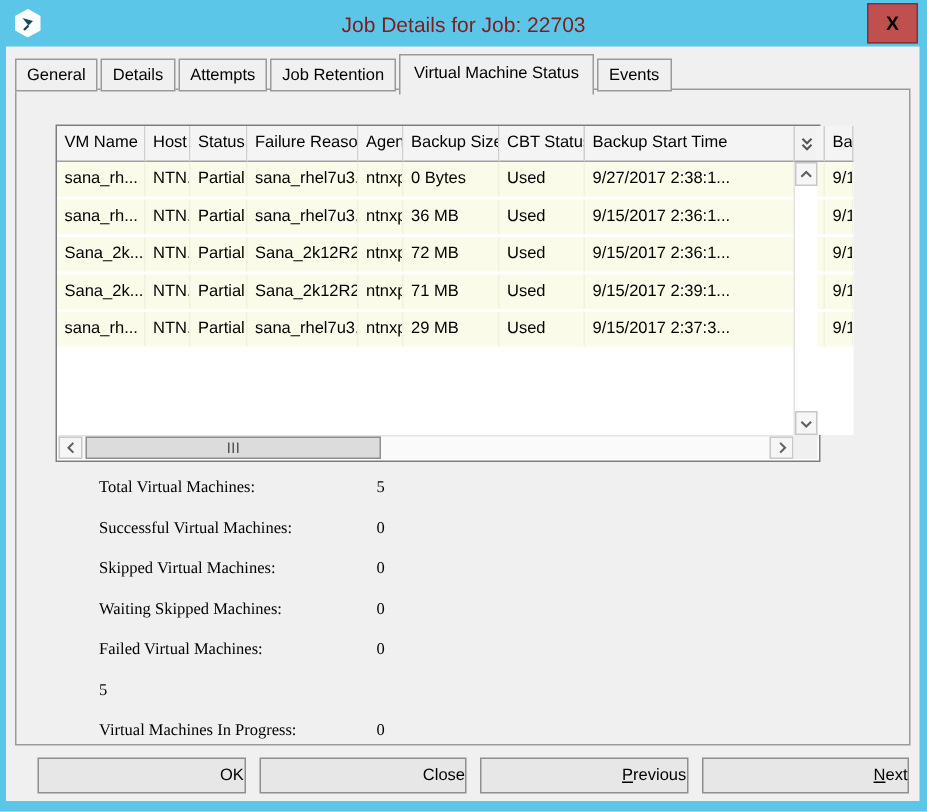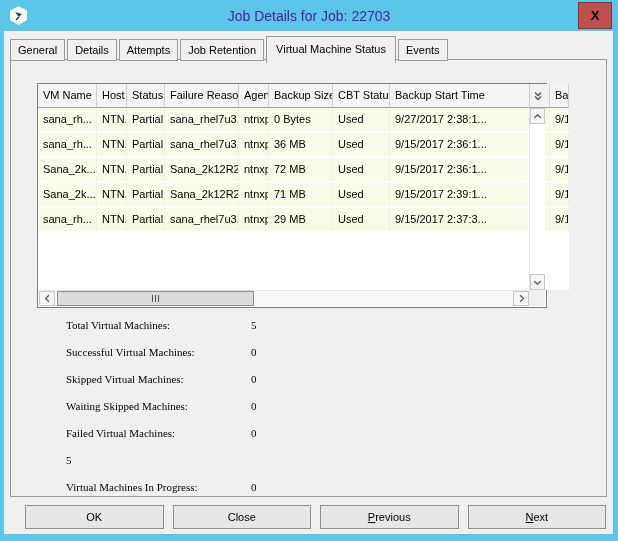"Job Details for Job: 22703" .title { color: #4c1d95 -> #7f1d1d }
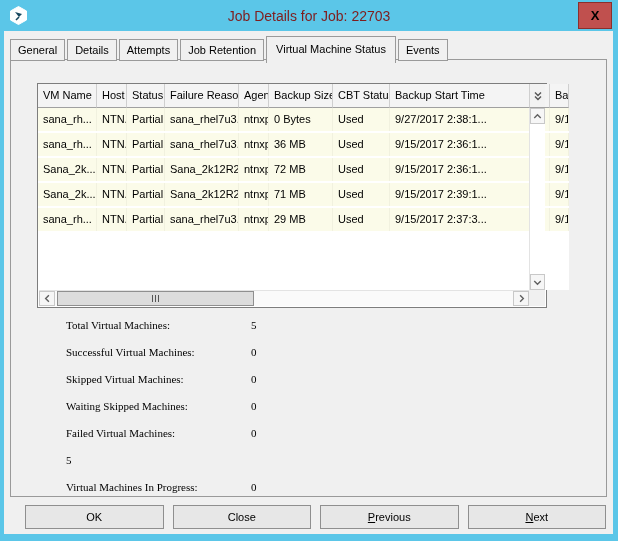"OK" .btn { justify-content: center -> flex-end }
